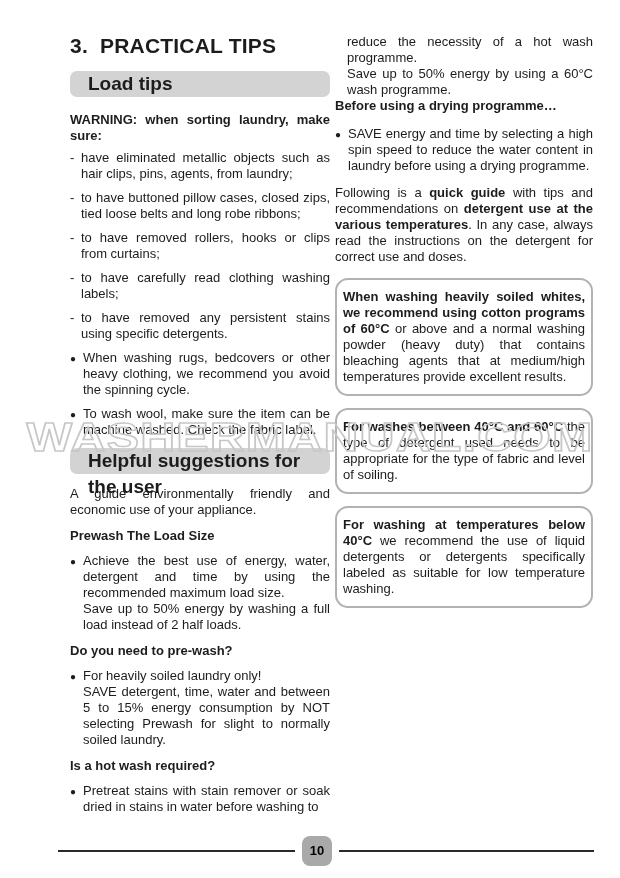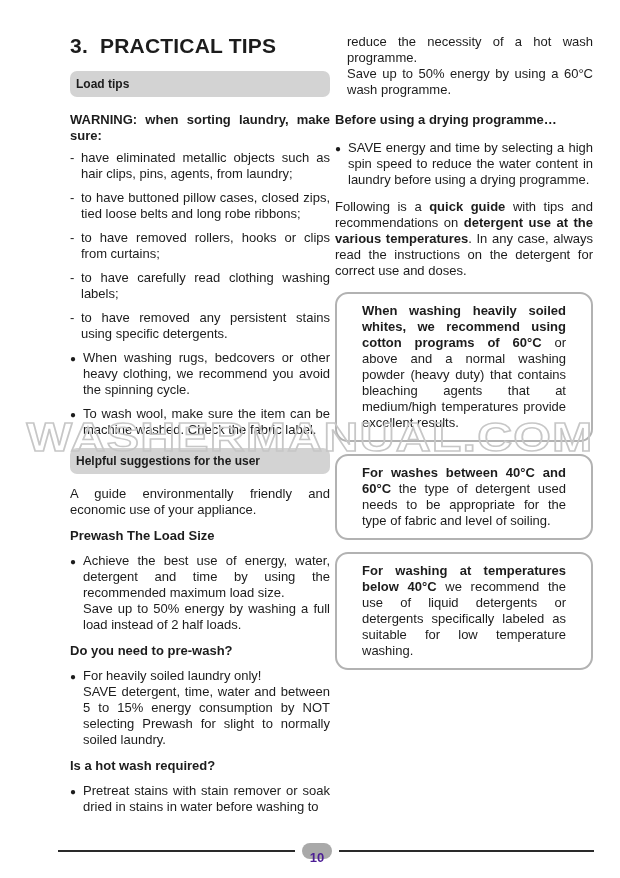"reduce the necessity of a" .cont { margin-bottom: 14px -> none }
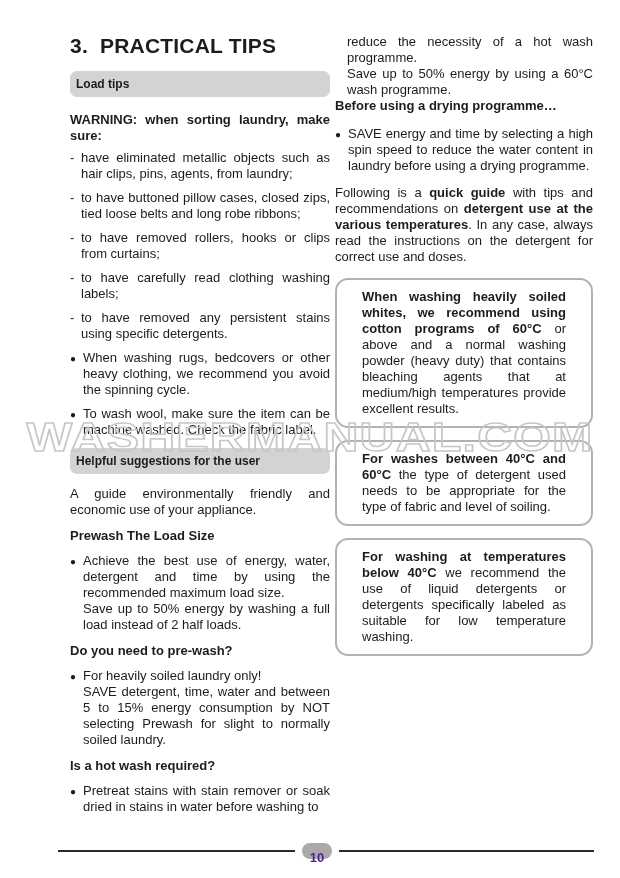"Load tips" .bar { font-size: 12px -> 19px; padding-left: 6px -> 18px }
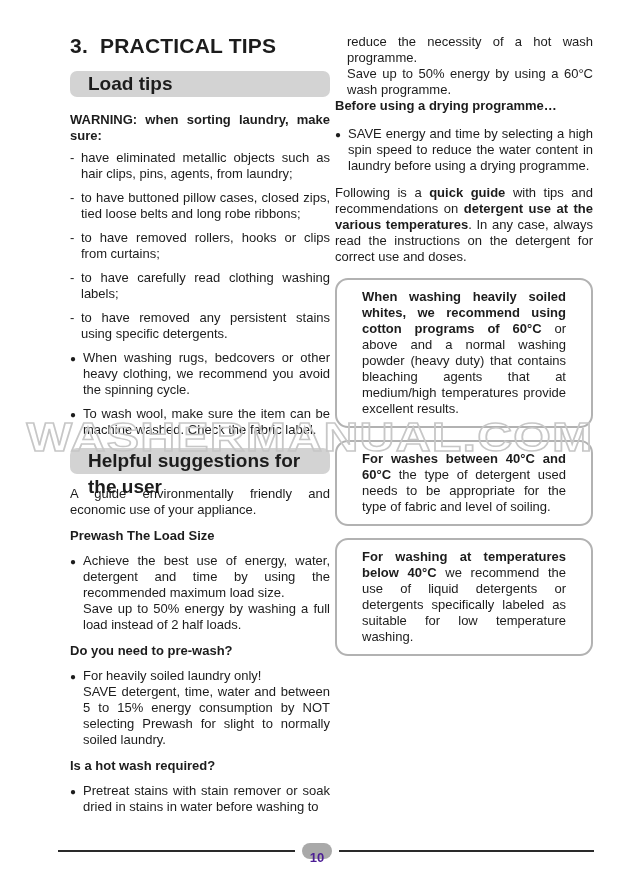"When washing heavily soiled whites," .box { padding: 9px 25px -> 9px 6px }
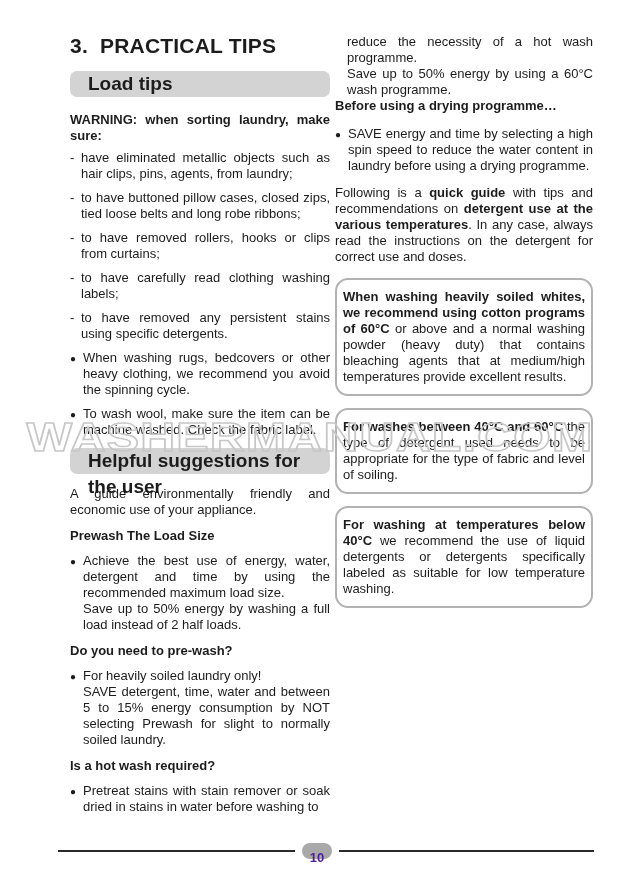"10" .badge { color: #4c1d95 -> #000000; height: 16px -> 30px }
